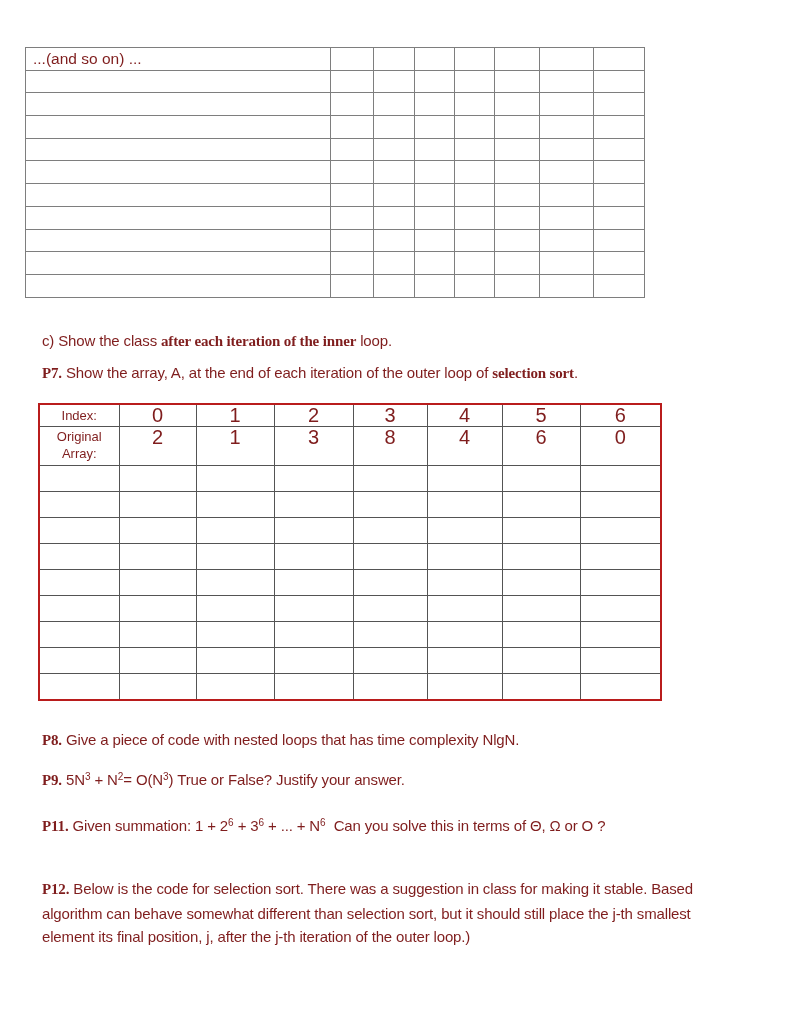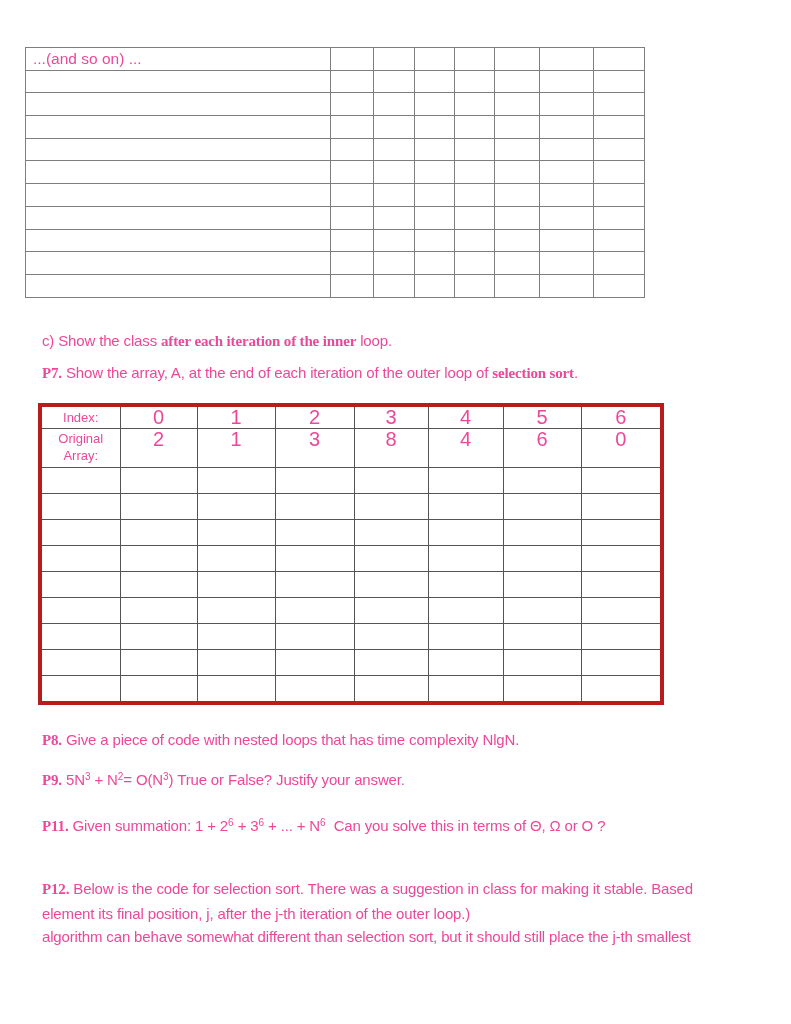"...(and so on) ..." div.page { color: #ec4899 -> #7f1d1d }
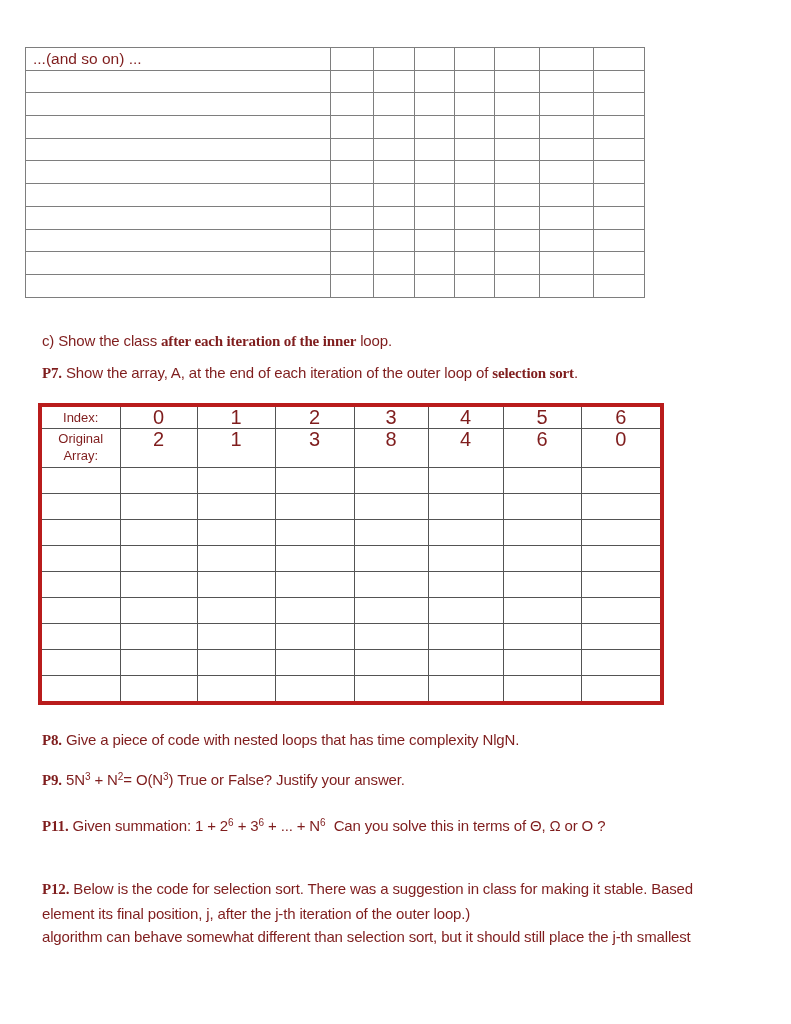"Index:" .t2 { border: 4px solid #b91c1c -> 2px solid #b91c1c }
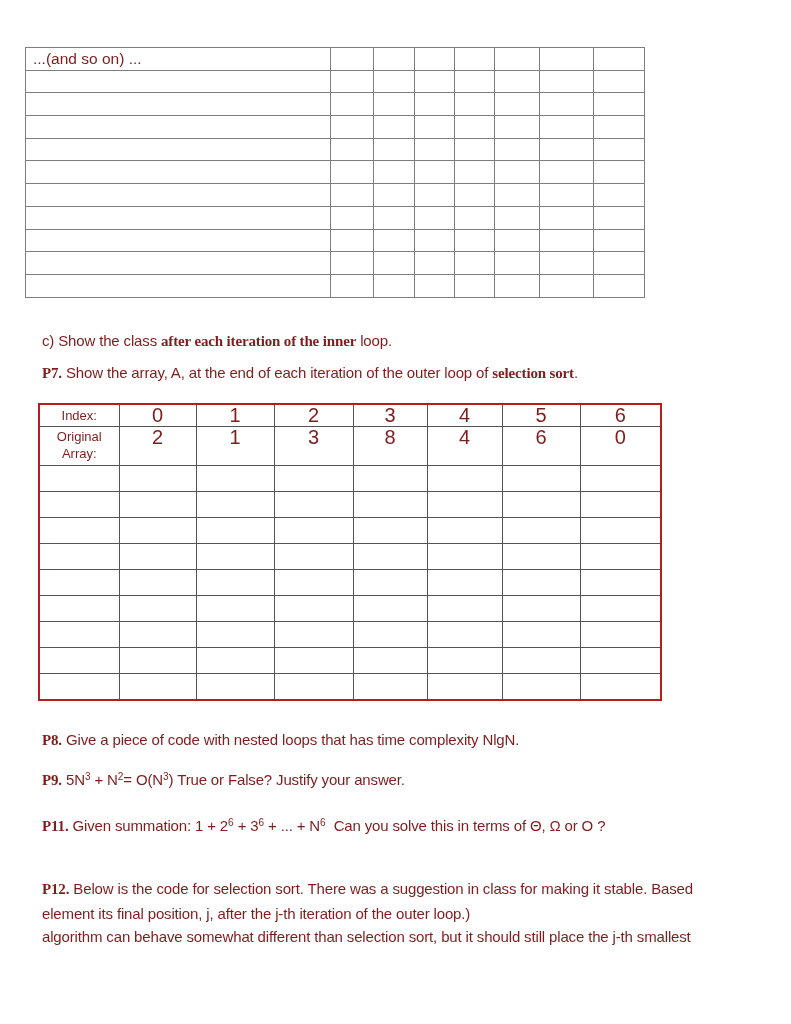"element its final position, j," div { order: before "algorithm can behave somewhat different" -> after "algorithm can behave somewhat different" }
